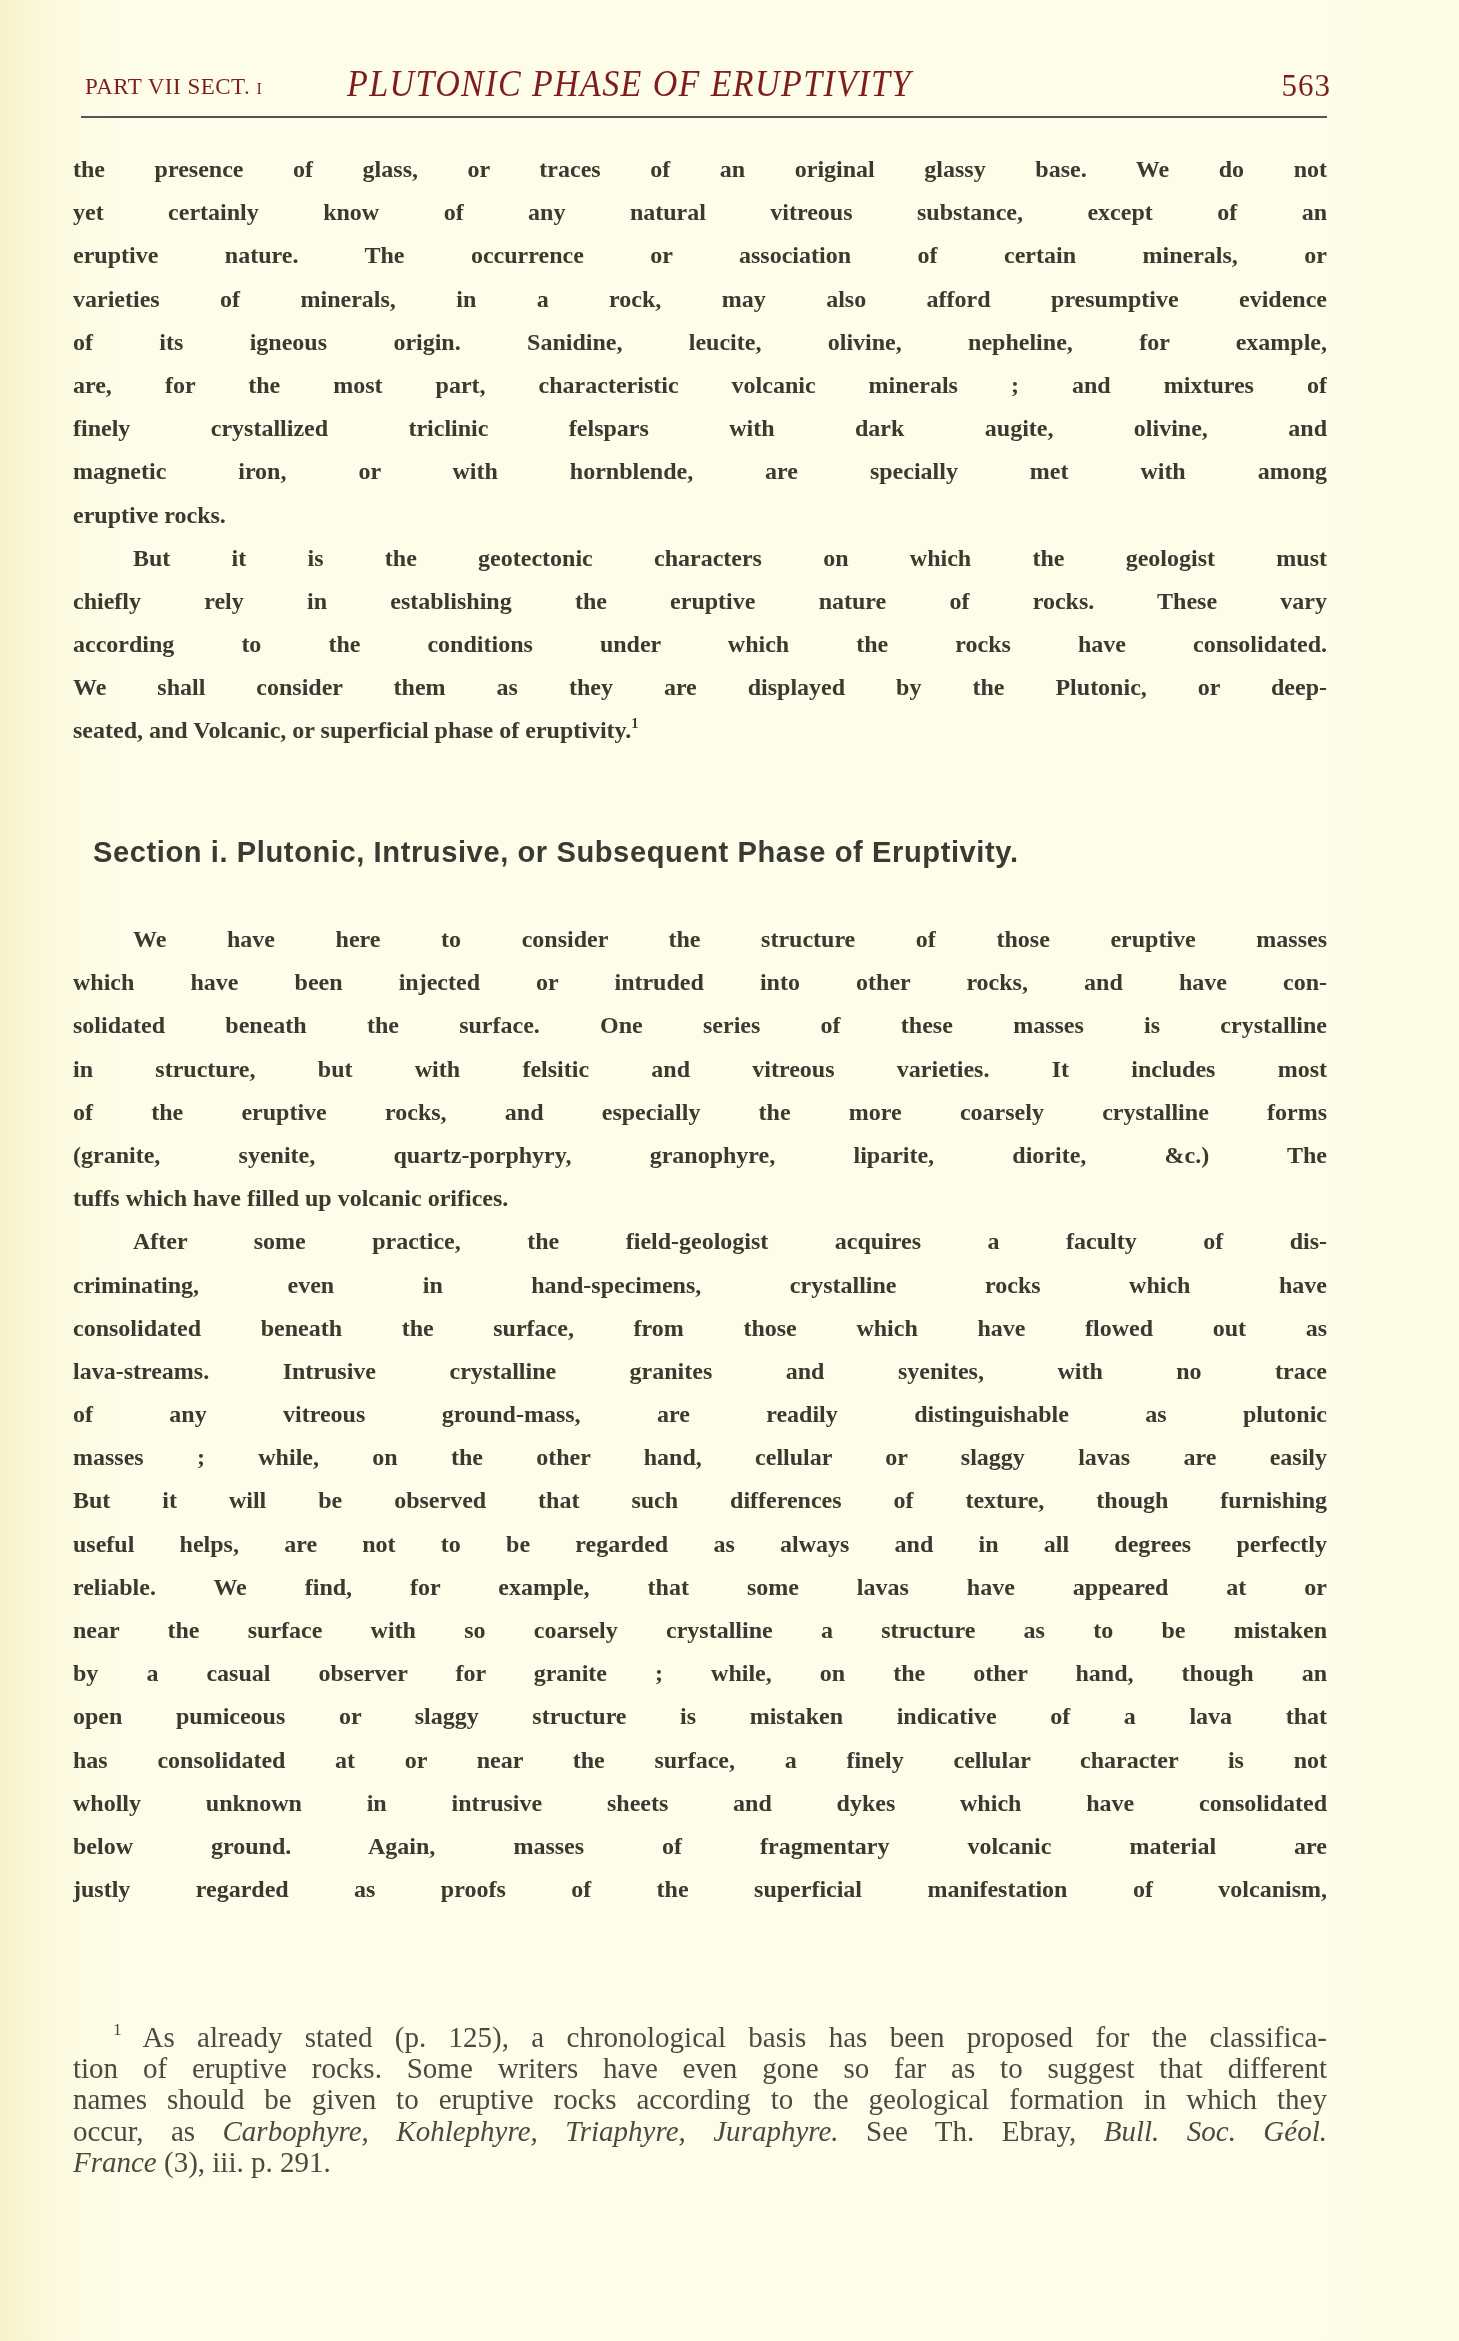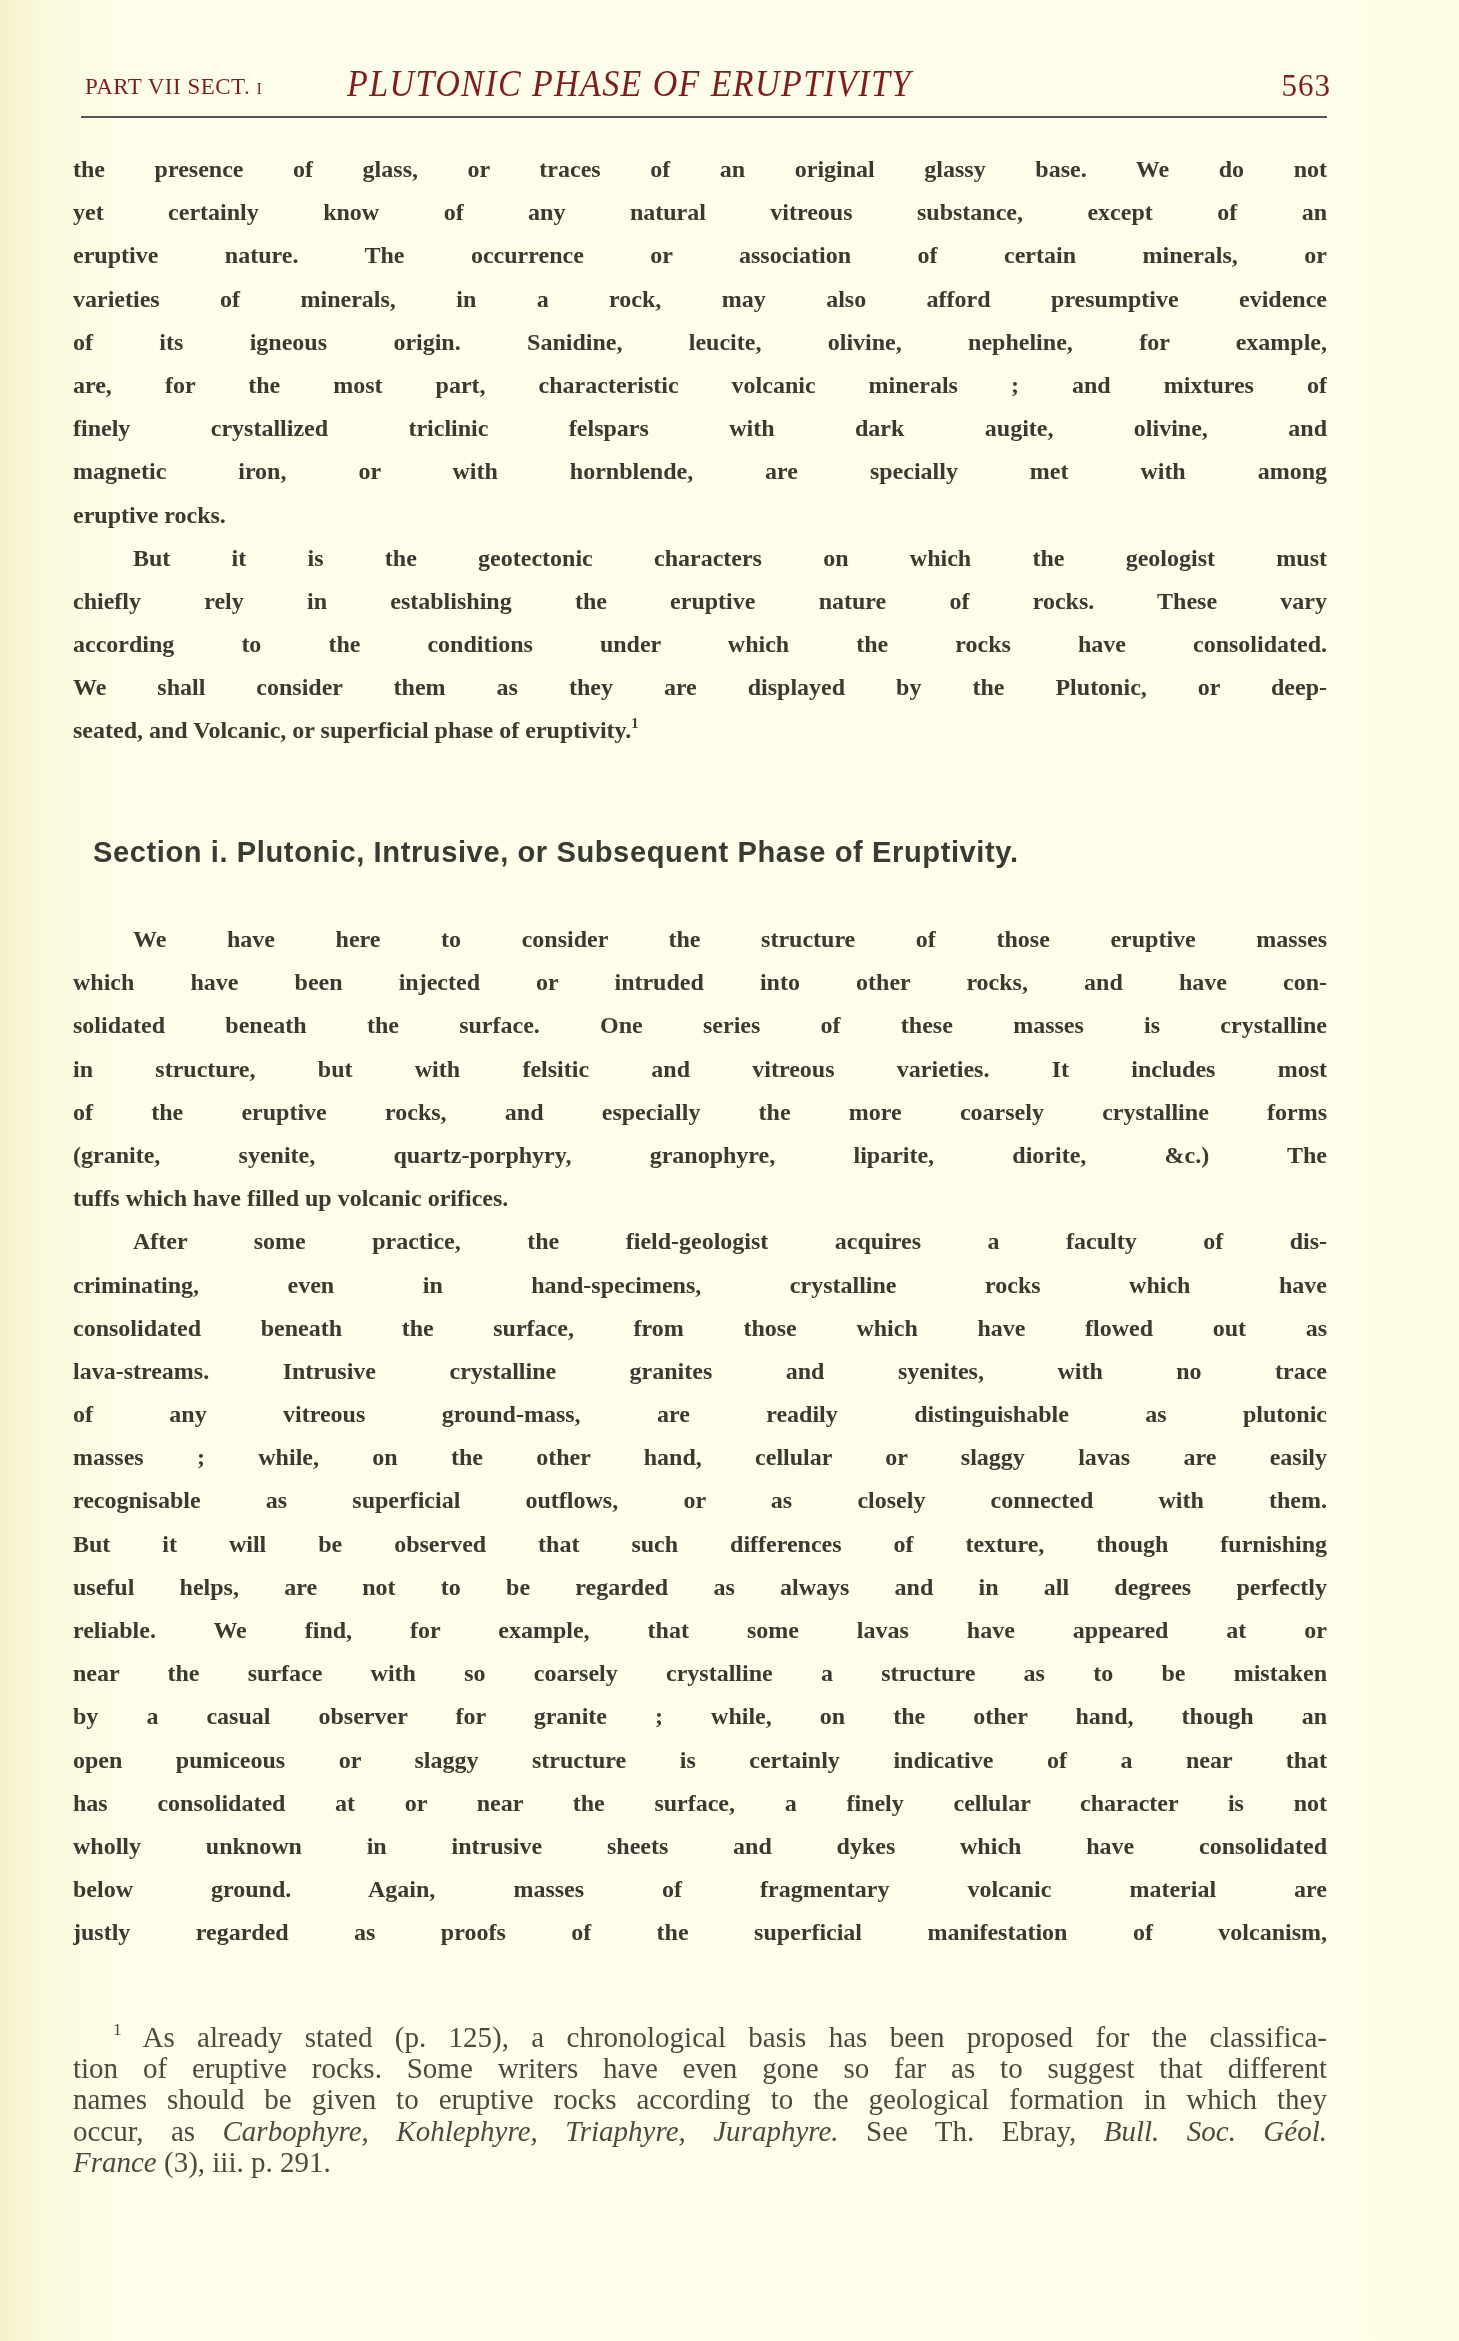"recognisable as superficial outflows, or" span.line { html: <span>recognisable as superficial outflows, or as closely connected with them.</span> -> none }
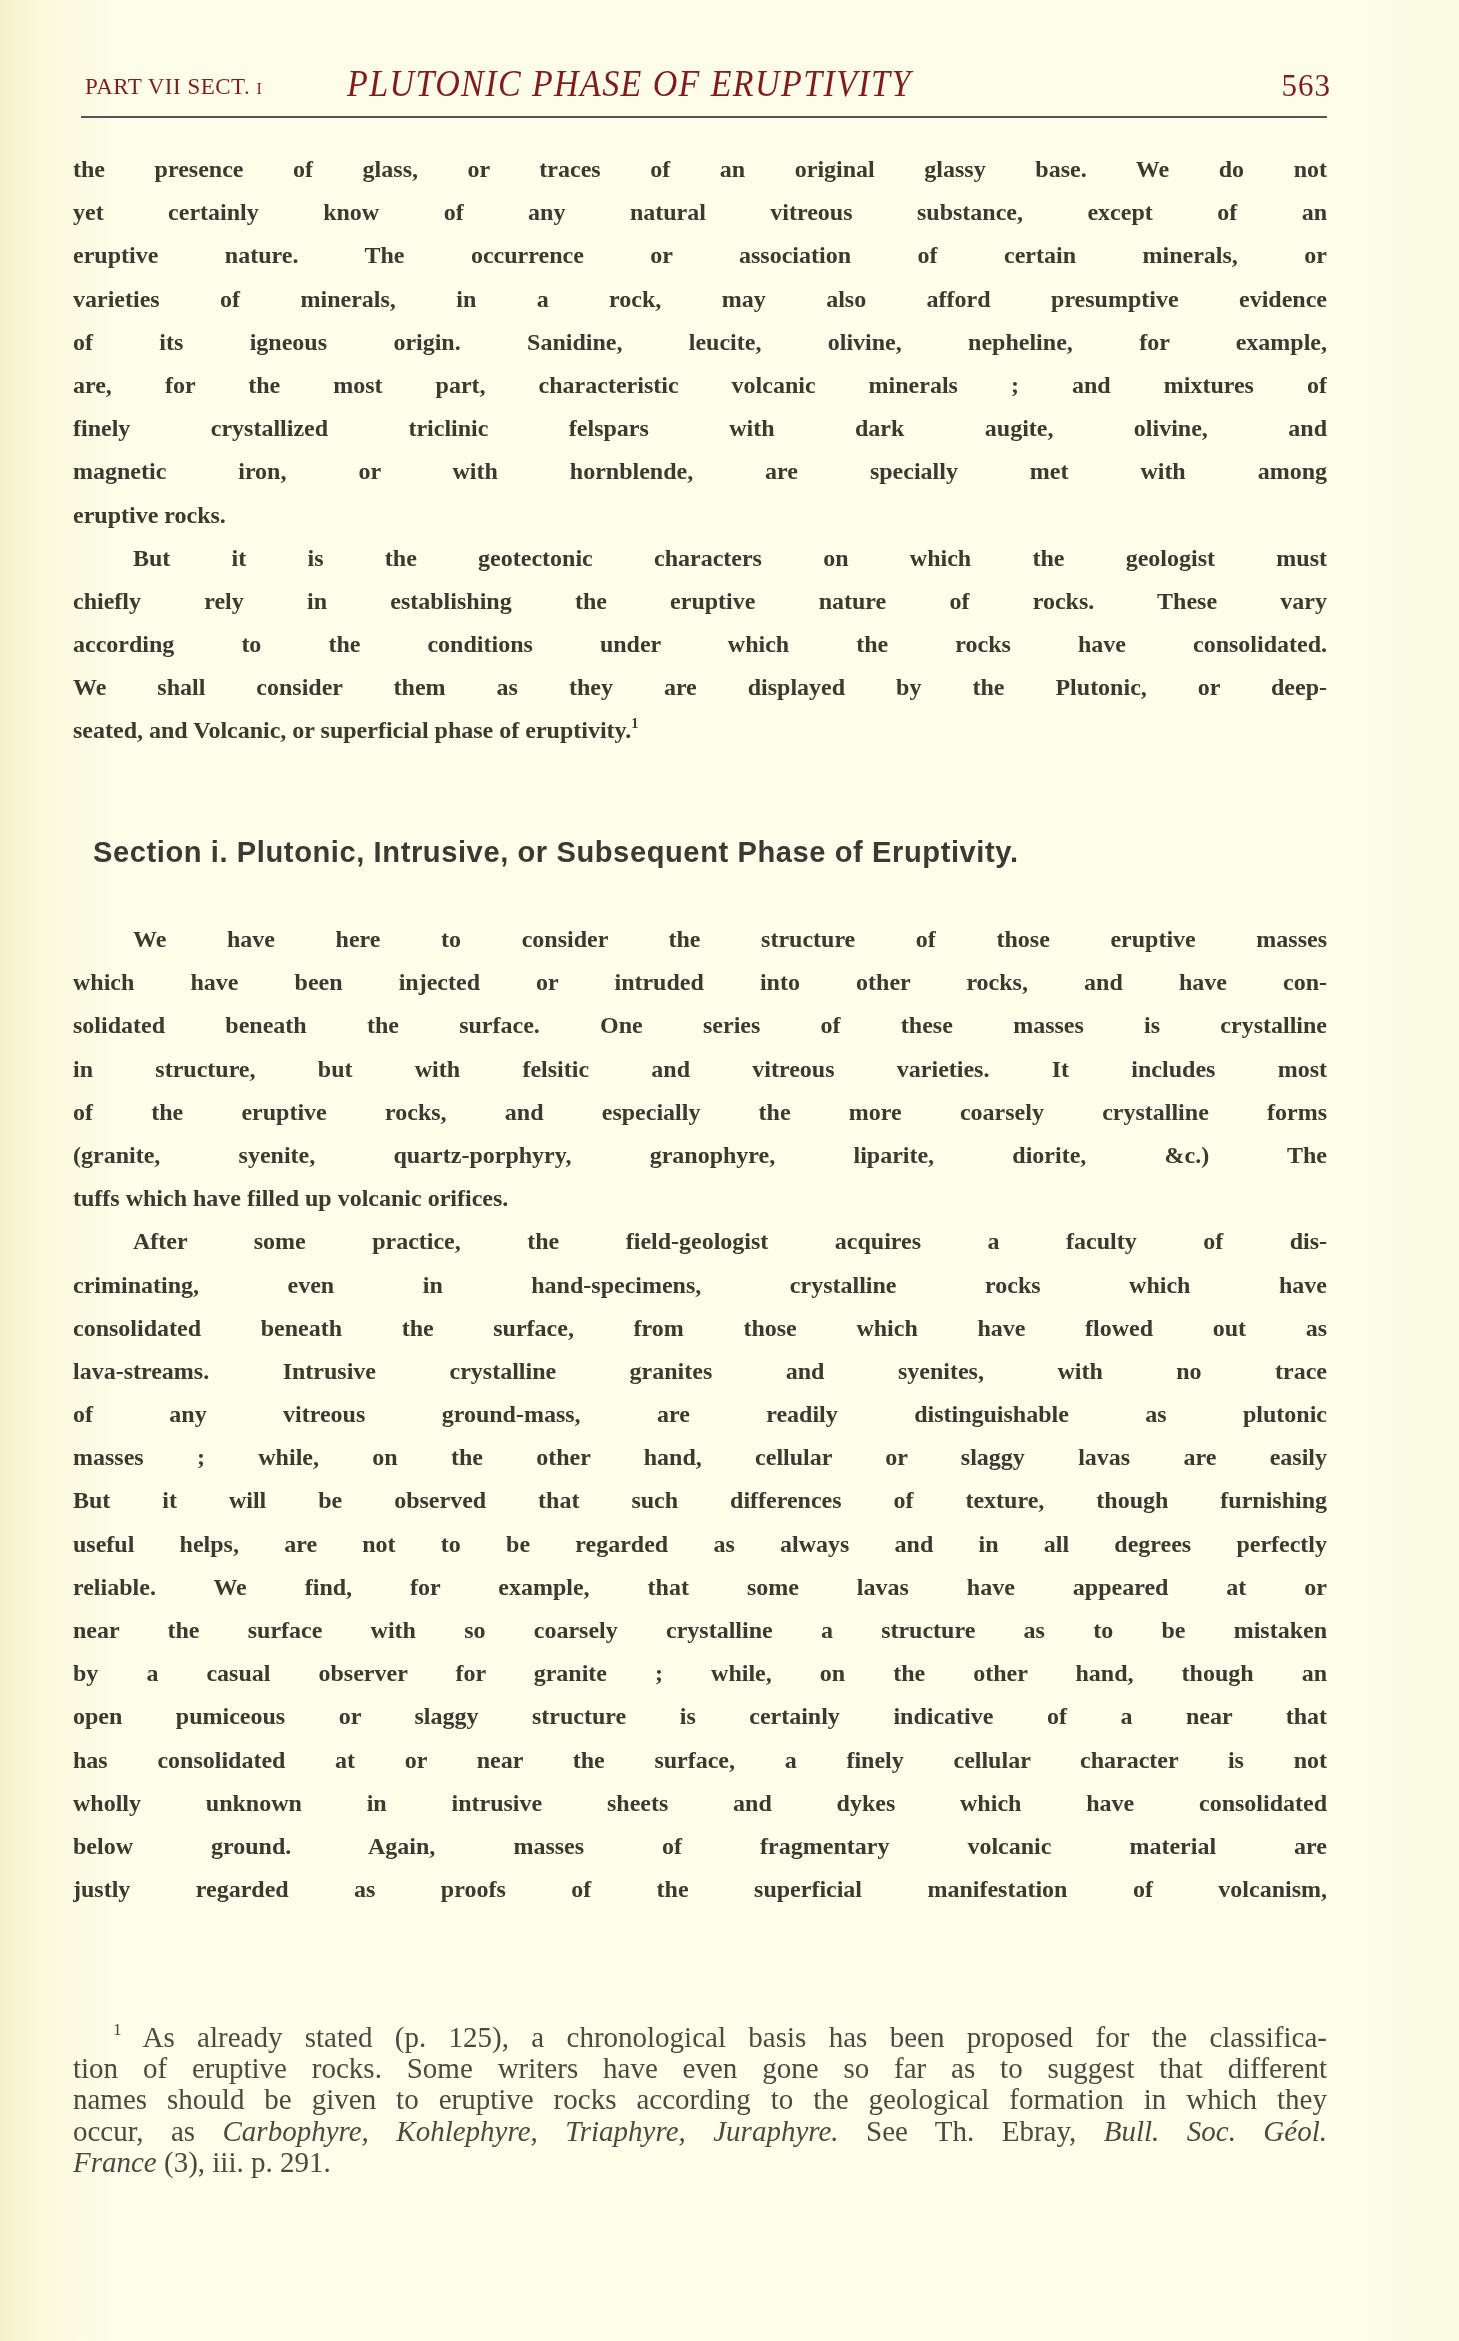"open pumiceous or slaggy structure" span.line { text: certainly indicative of a near -> mistaken indicative of a lava }
